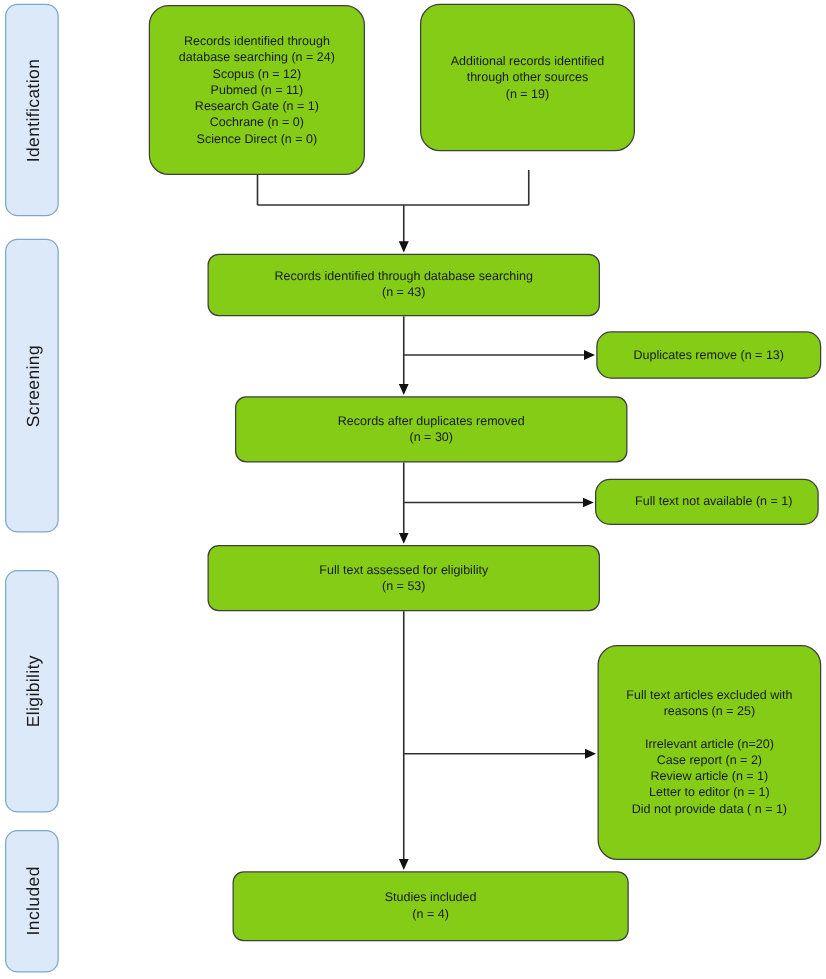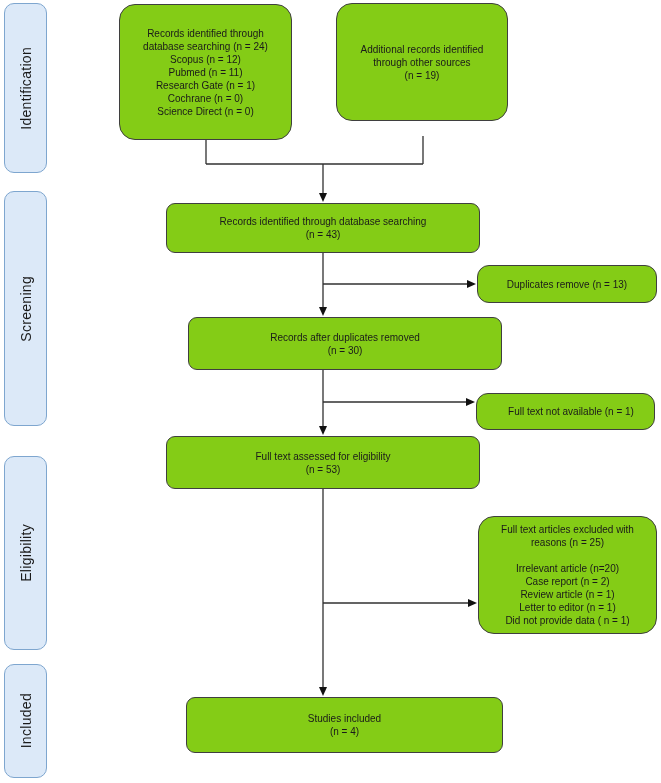"Full text not available (n" div.fbox { top: 393px -> 383px }
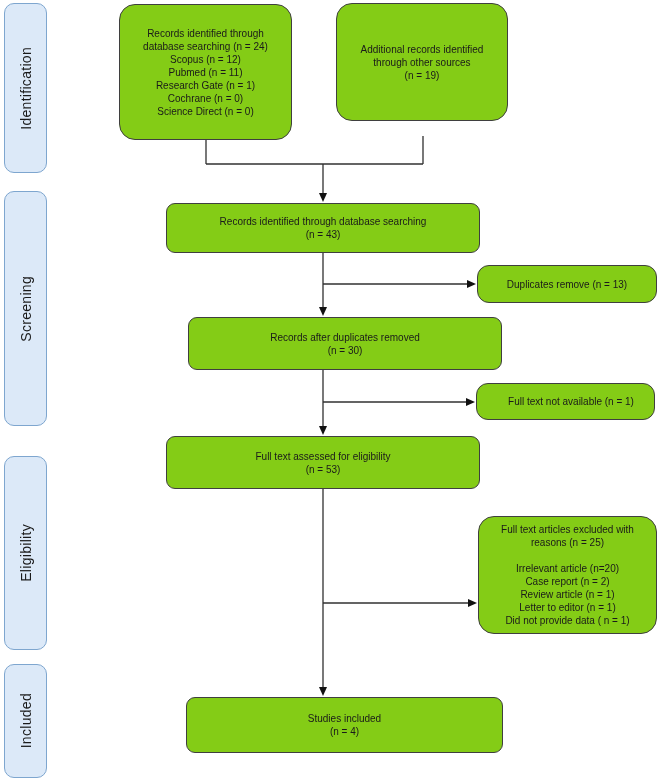"Full text articles excluded with" div.fbox { height: 118px -> 172px }
